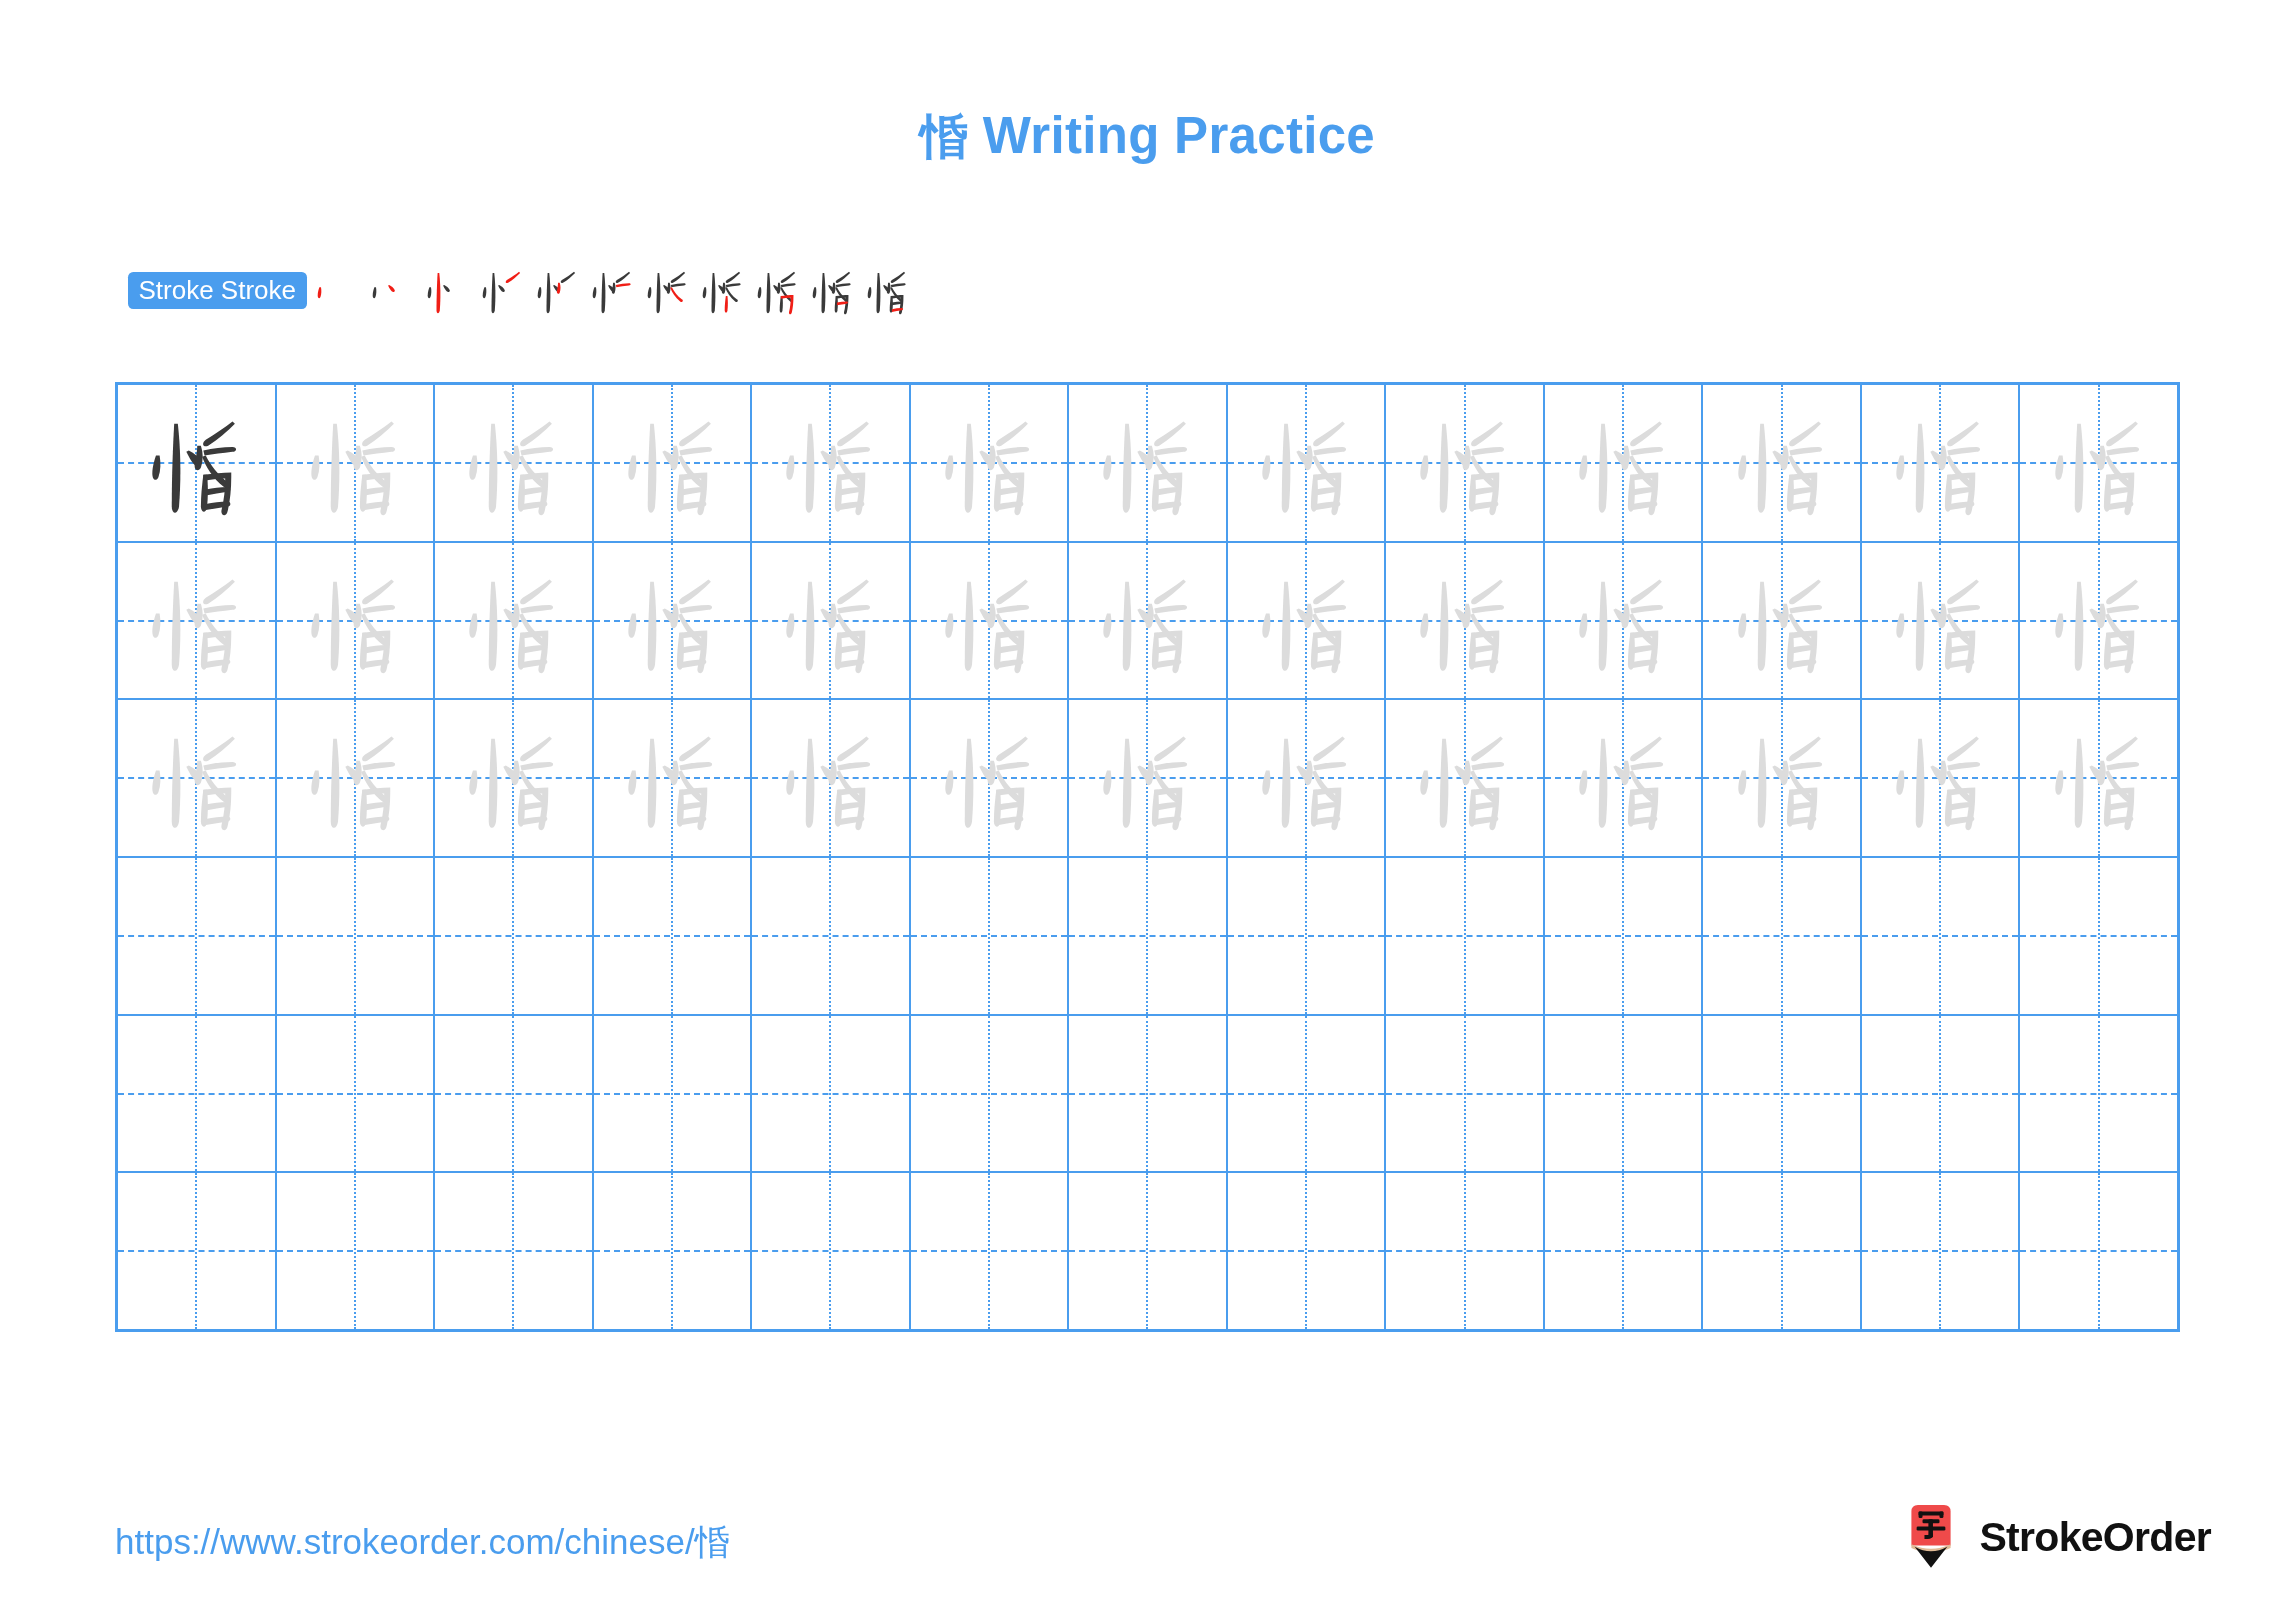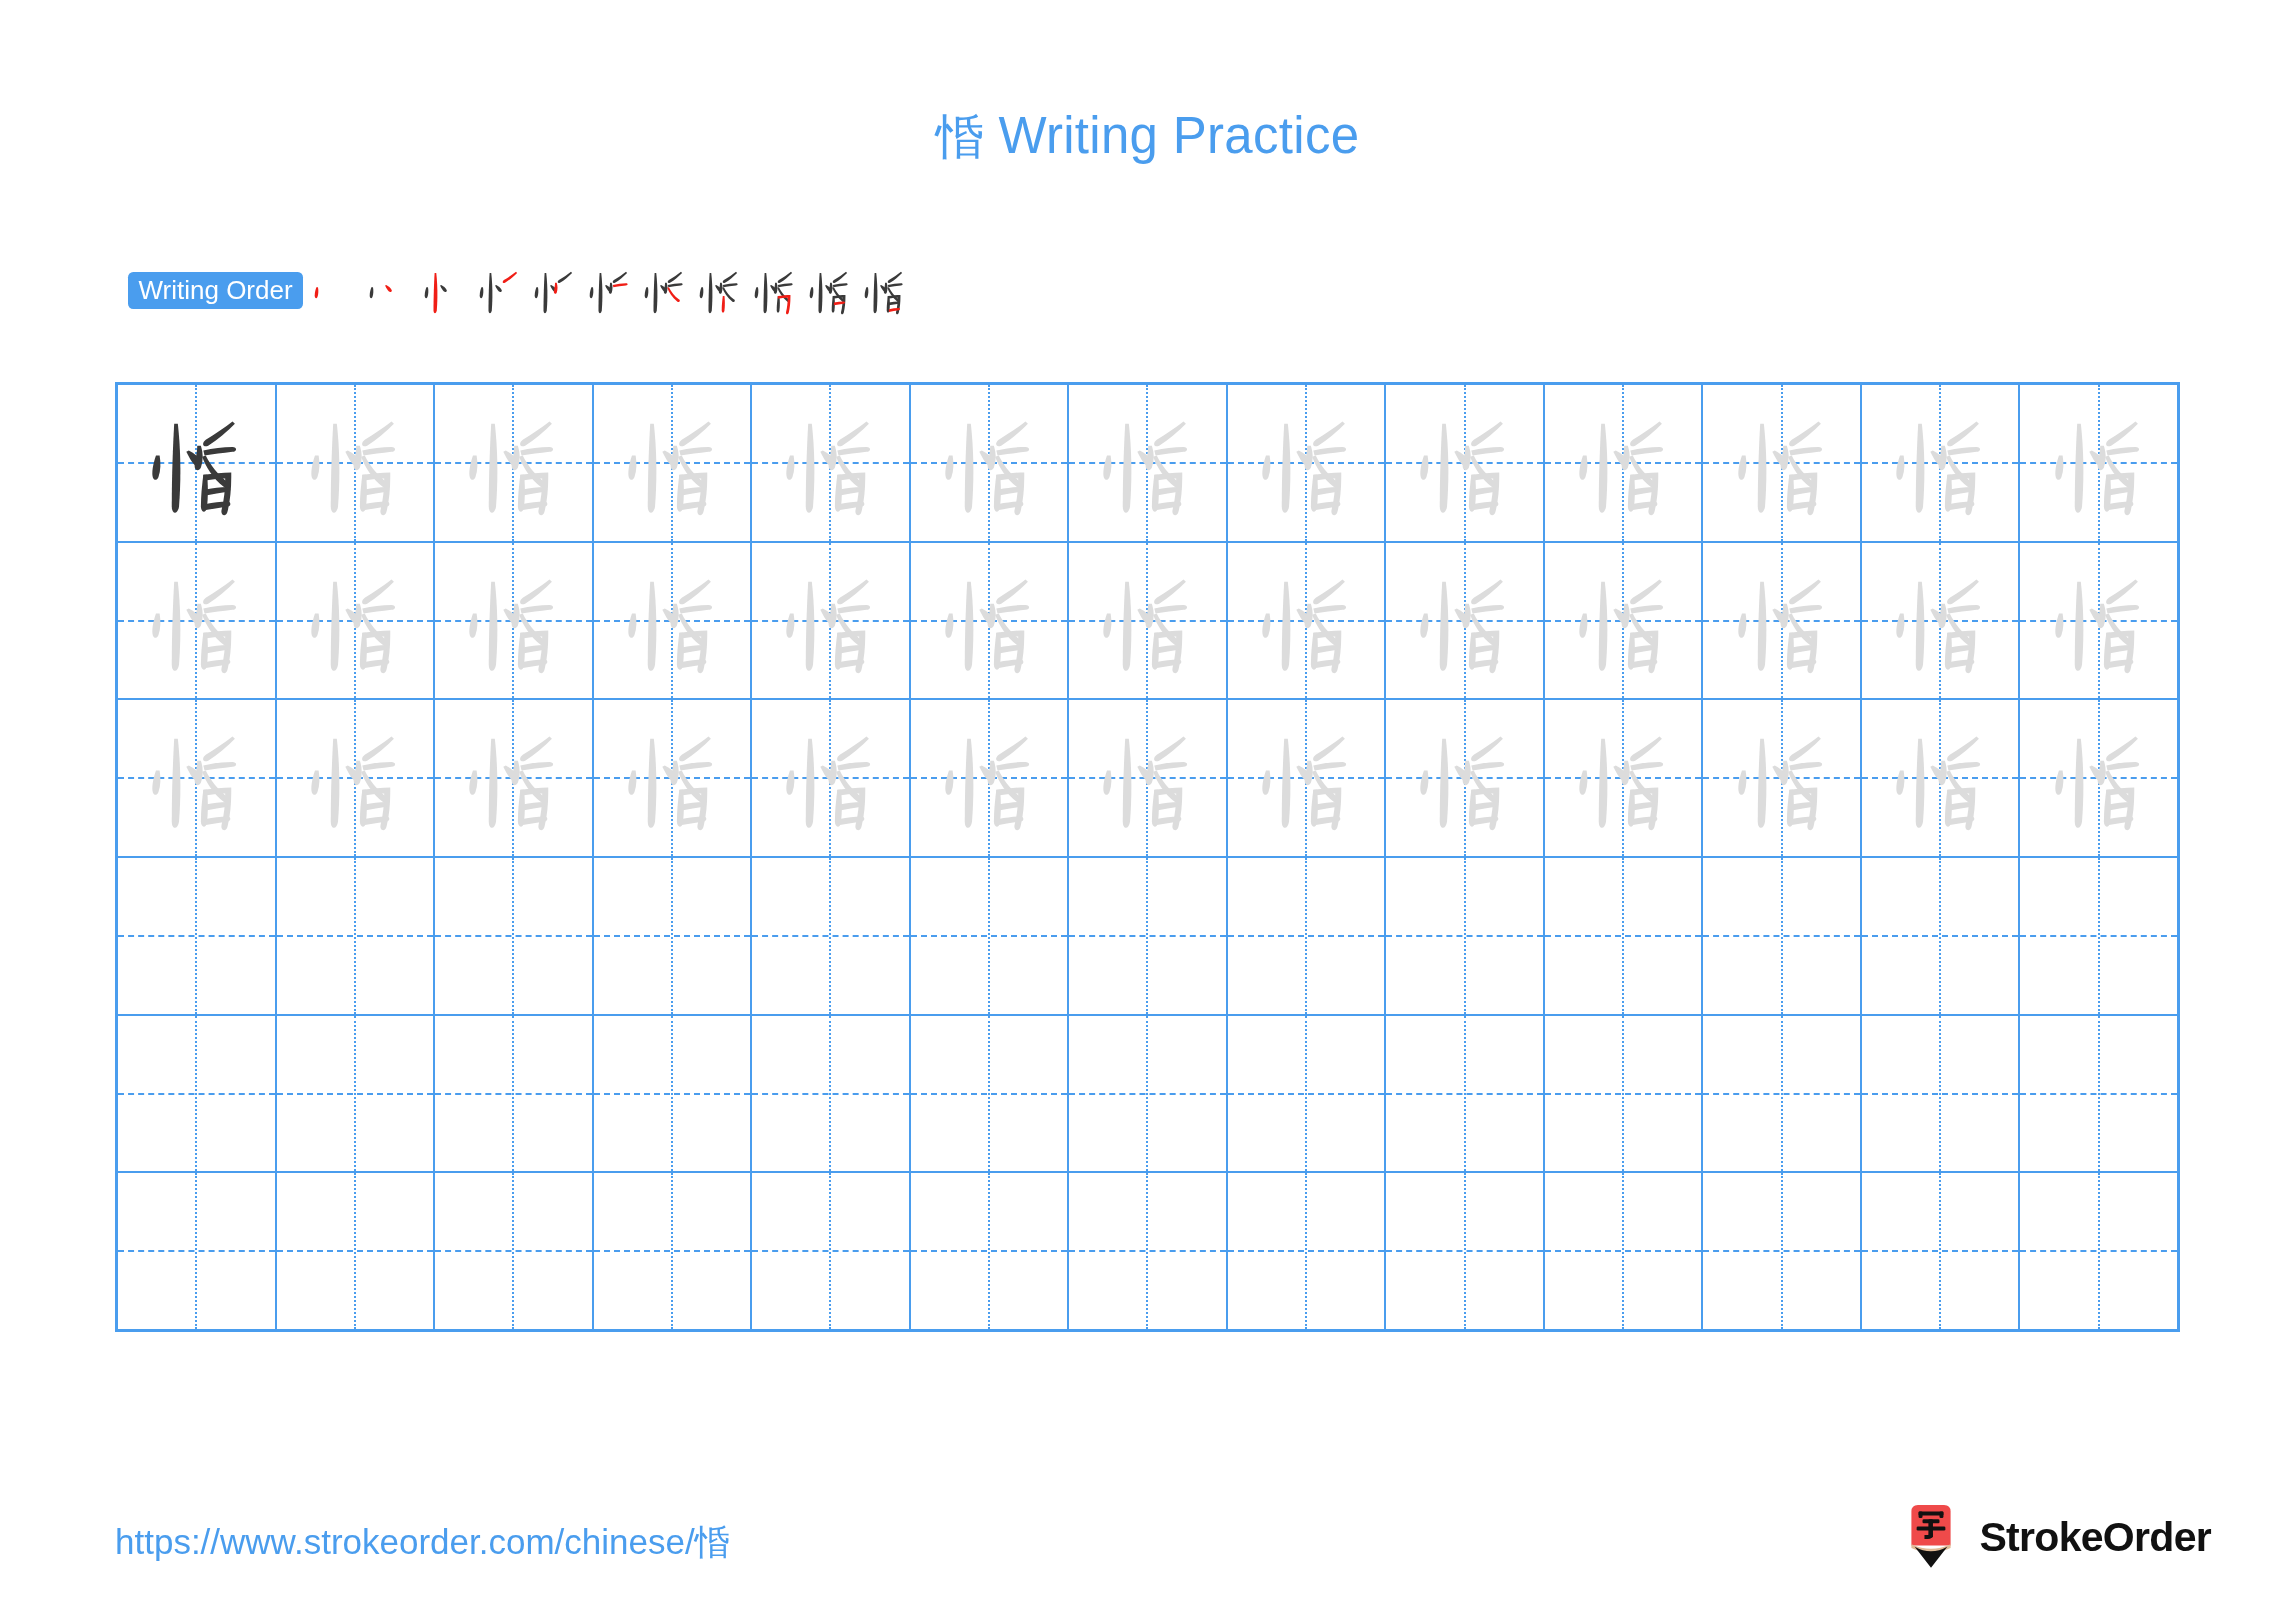"惛 Writing Practice" #page-title { font-weight: 400 -> 700 }
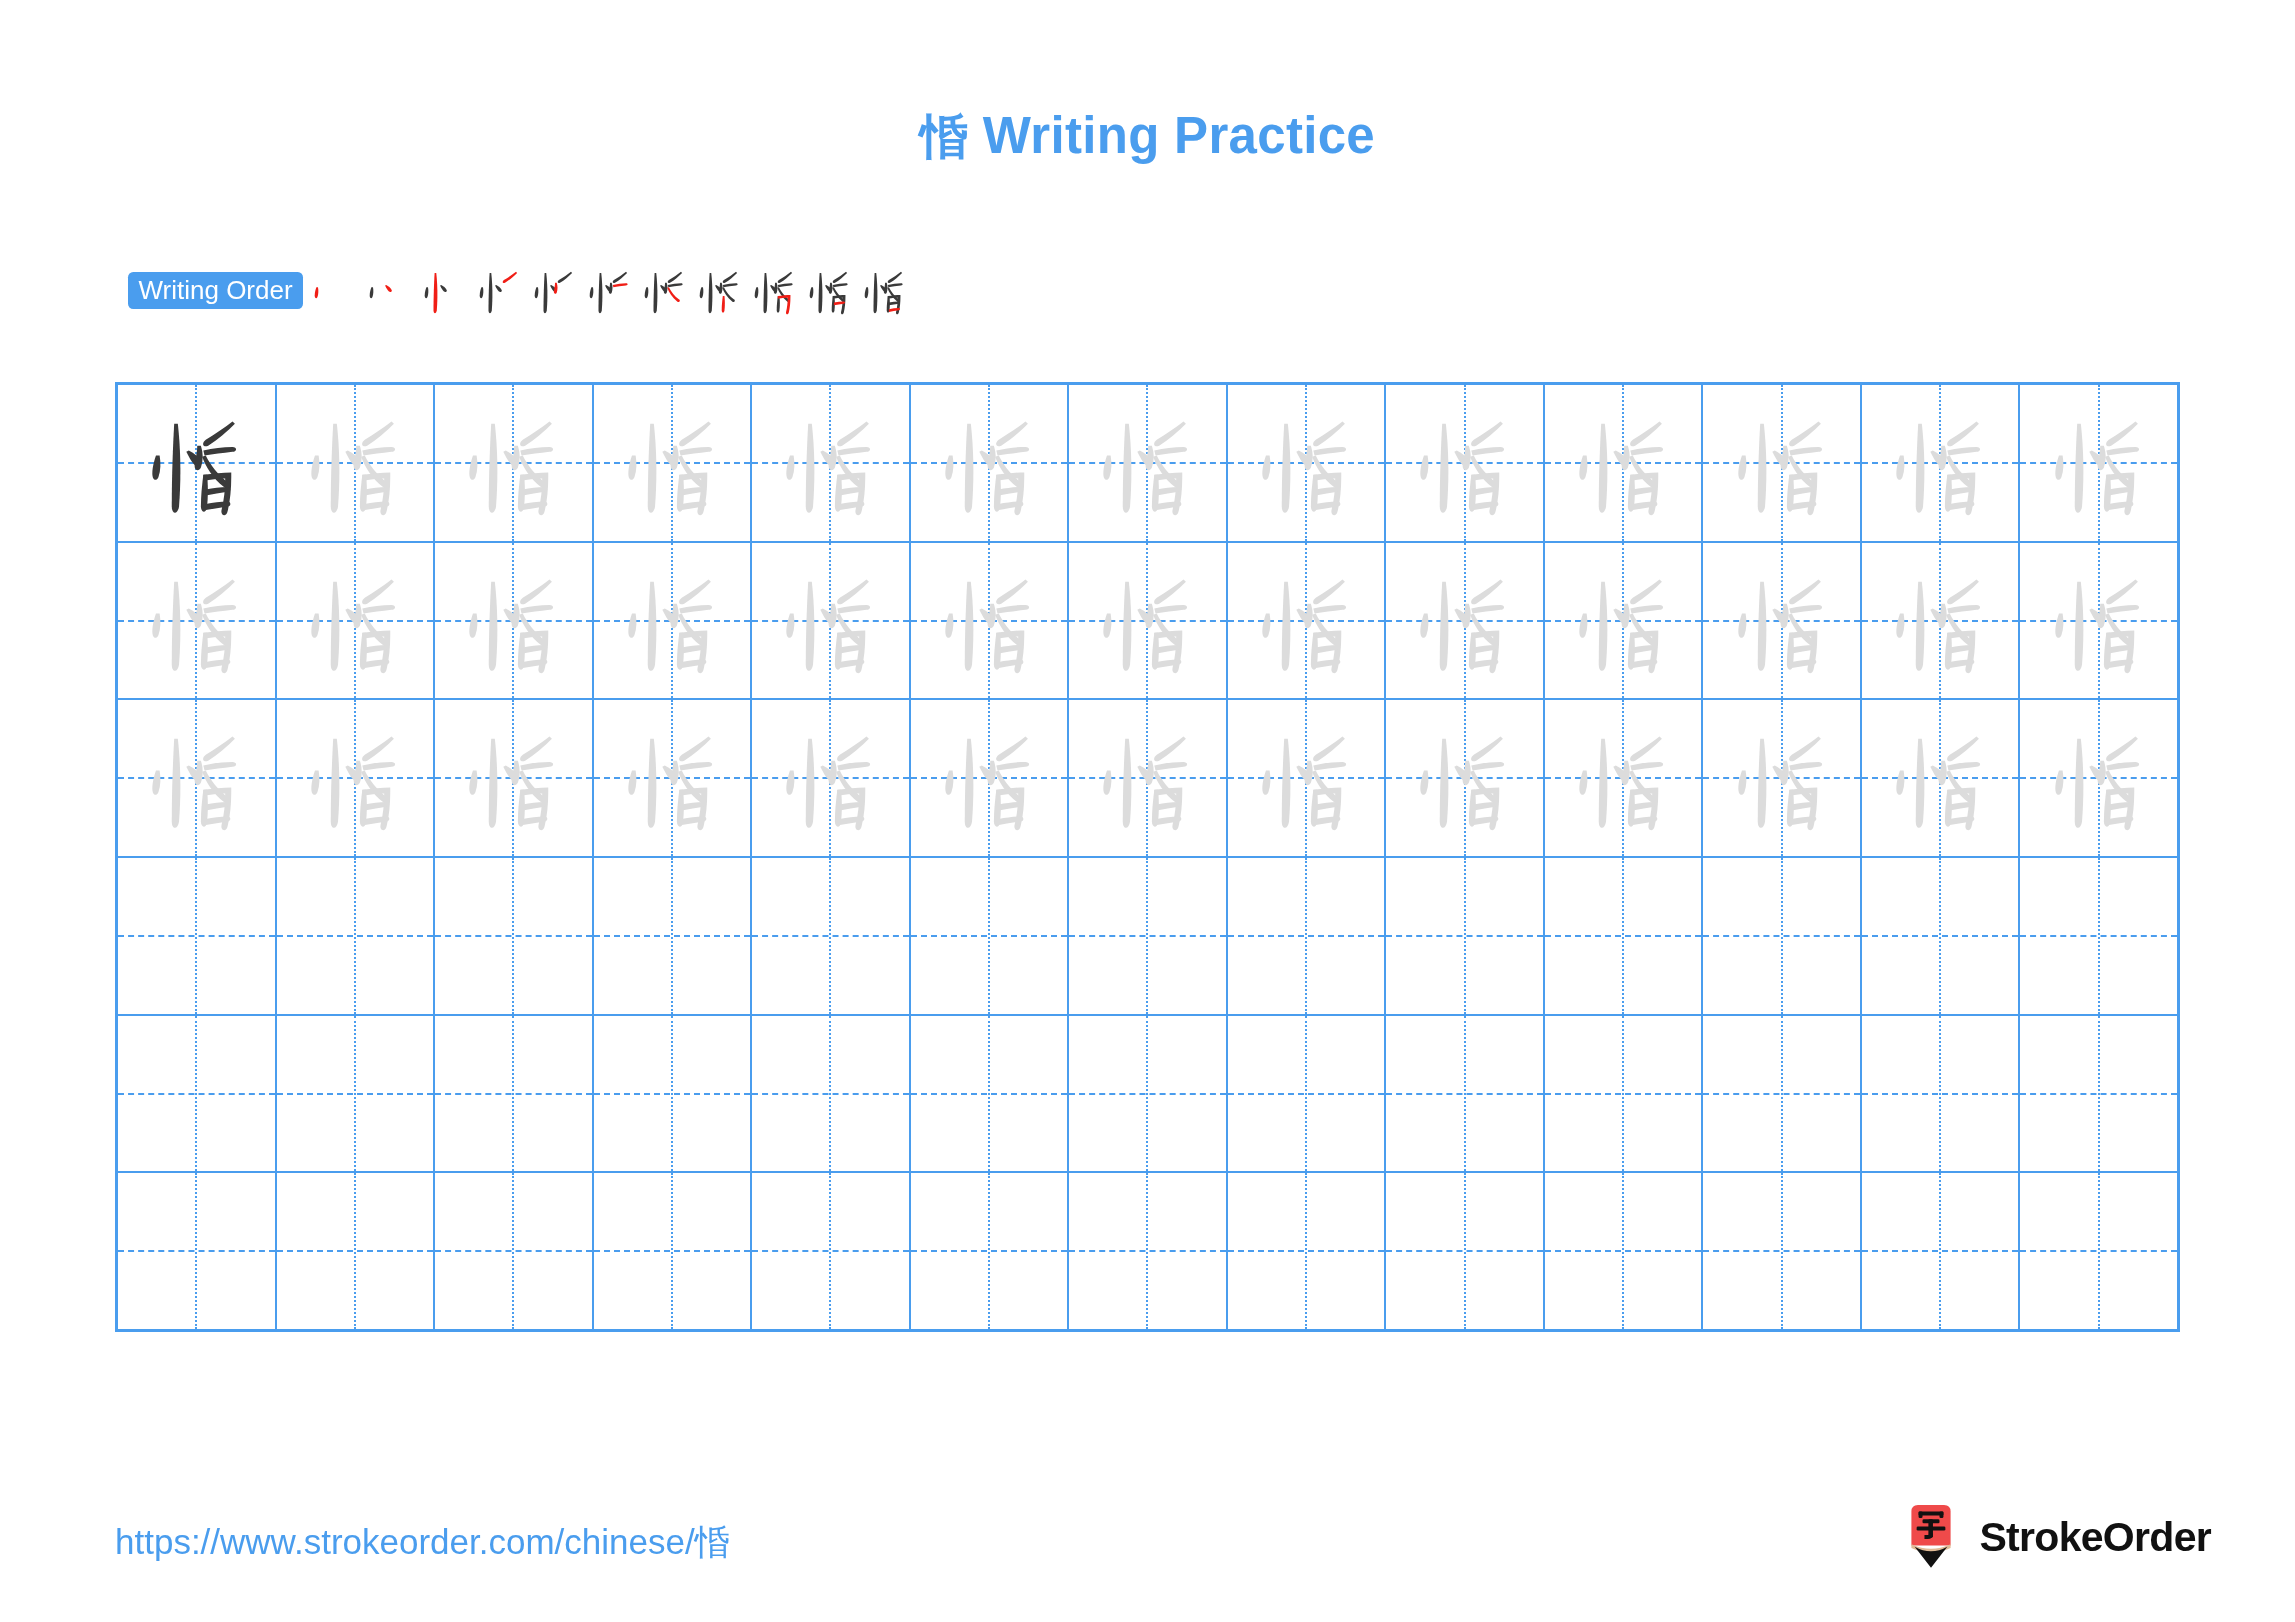"Writing Order" div { text: Writing Order -> Stroke Stroke }
